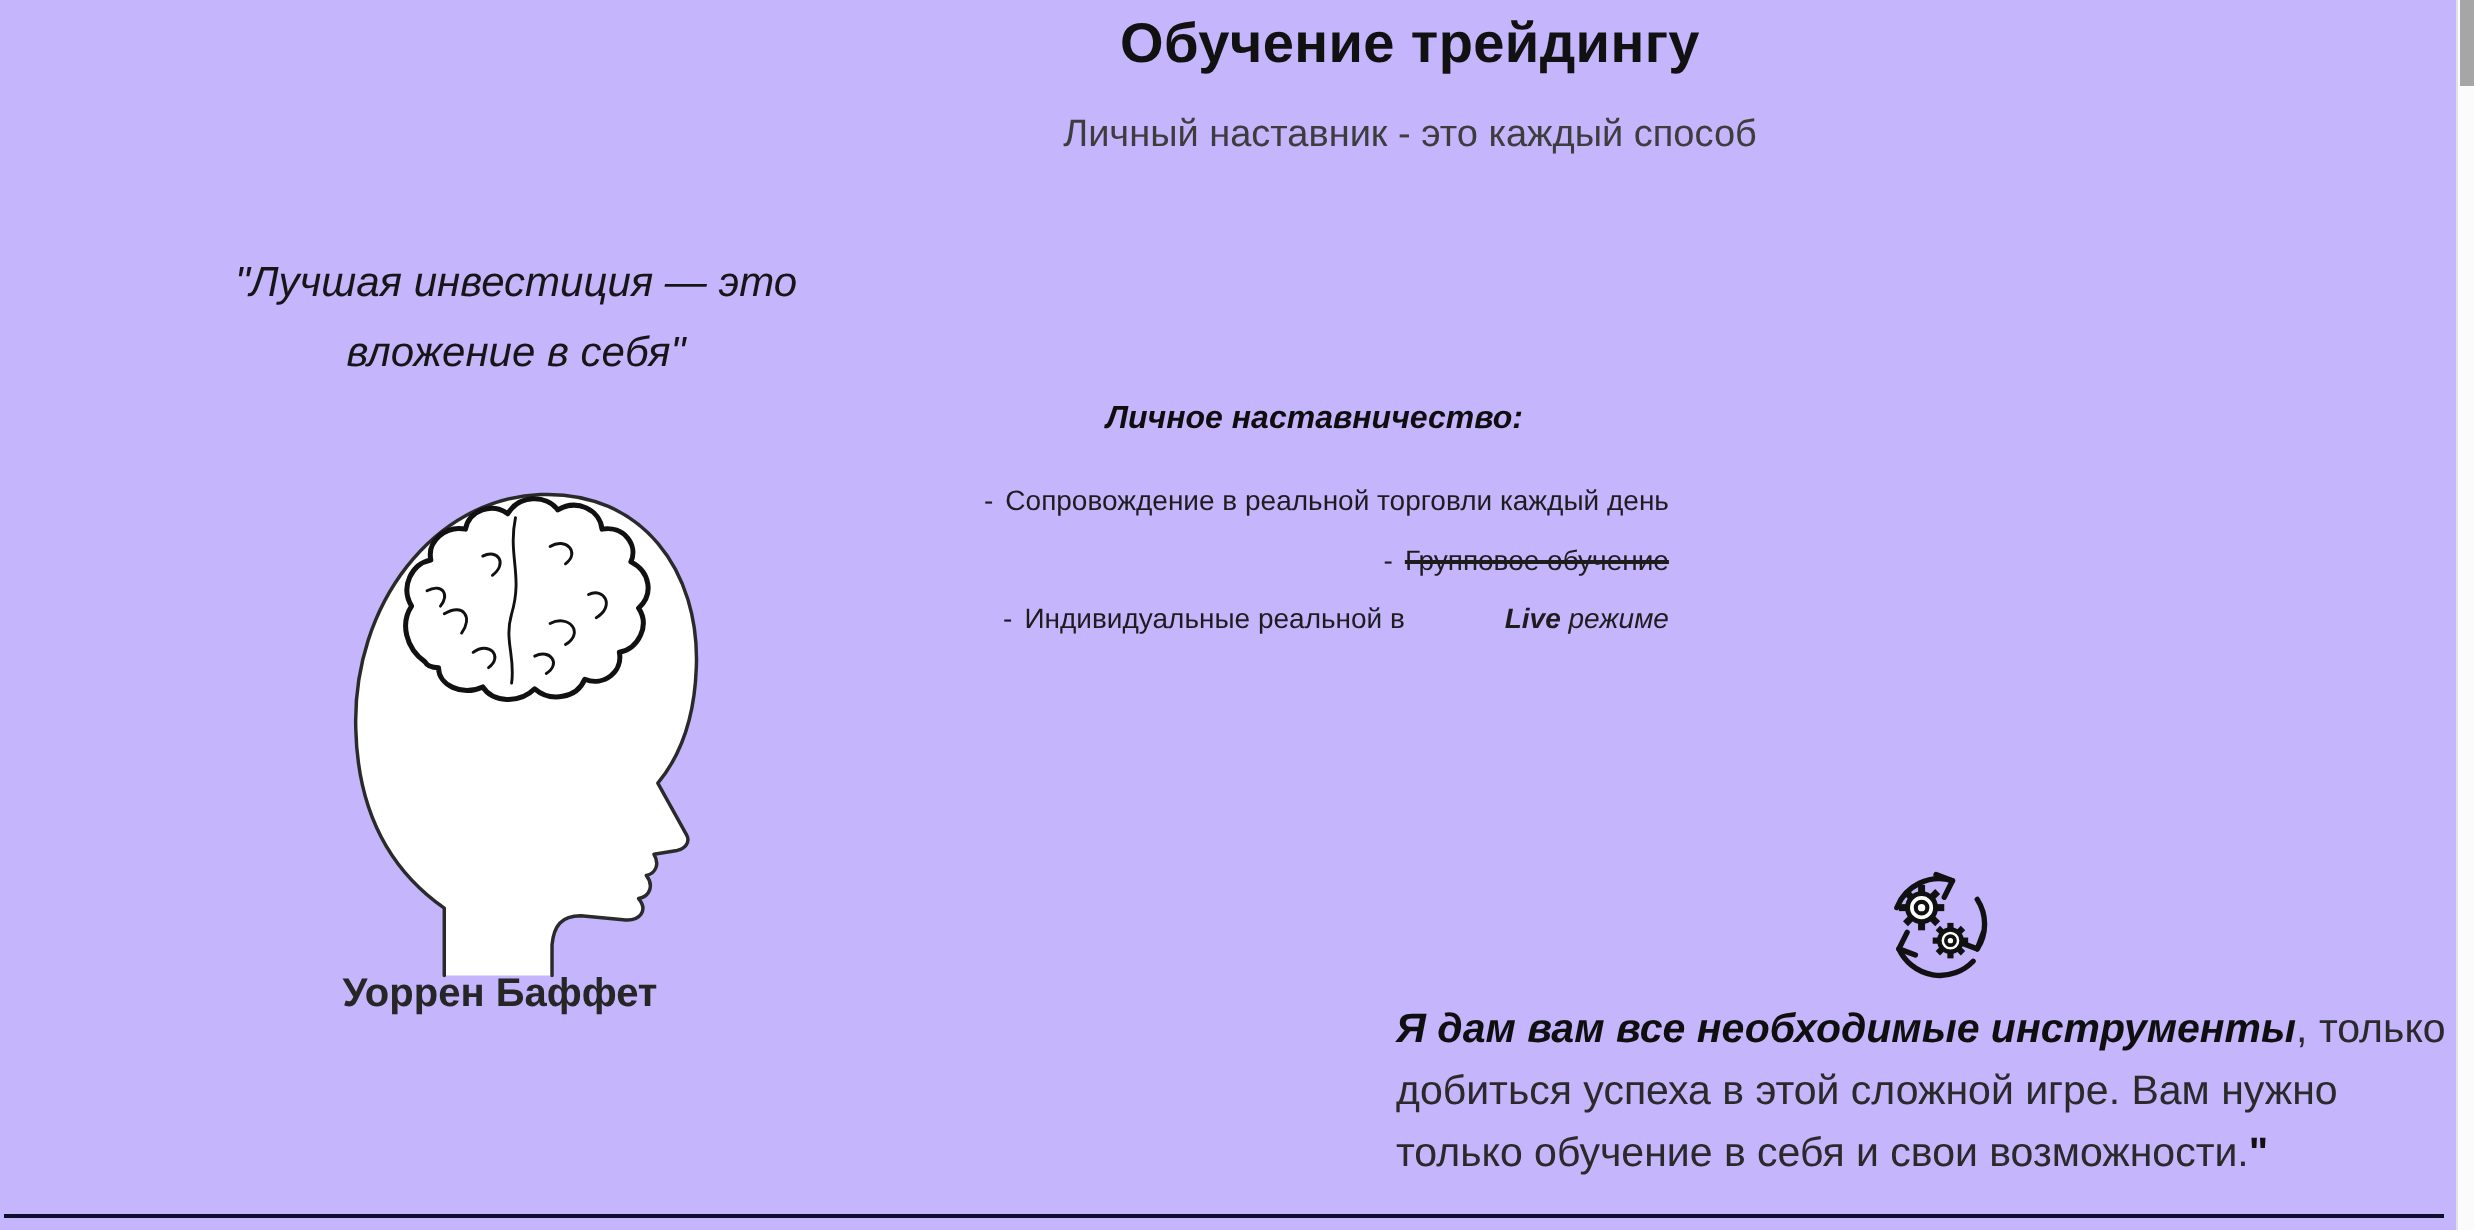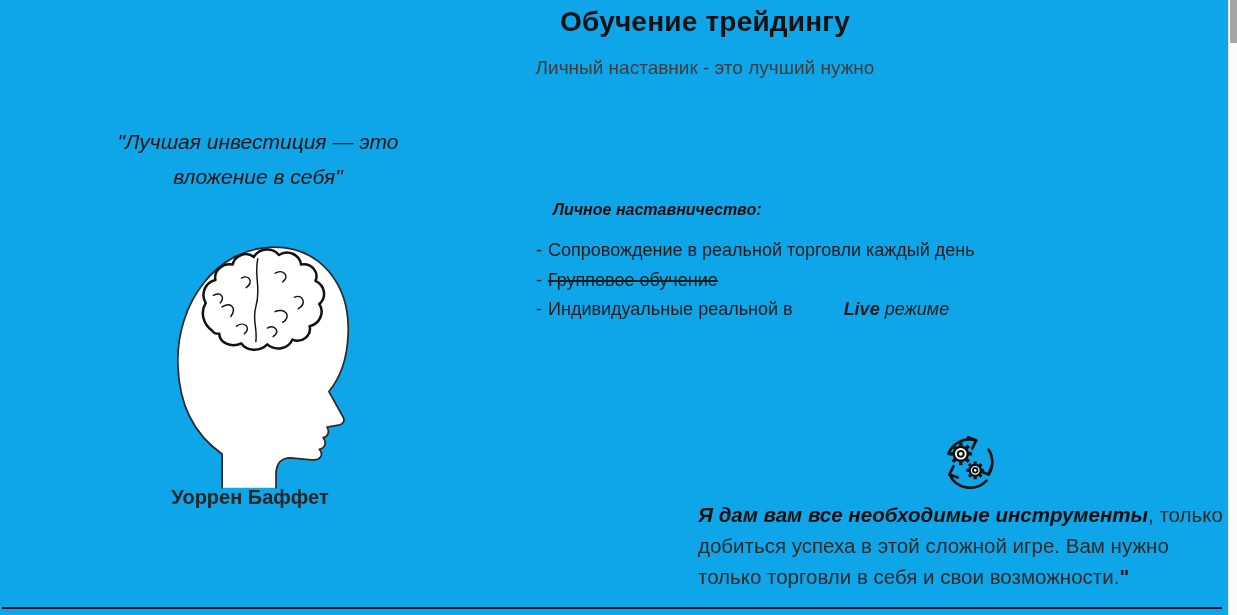"Обучение трейдингу" .page { background: #0ea5e9 -> #c4b5fd }
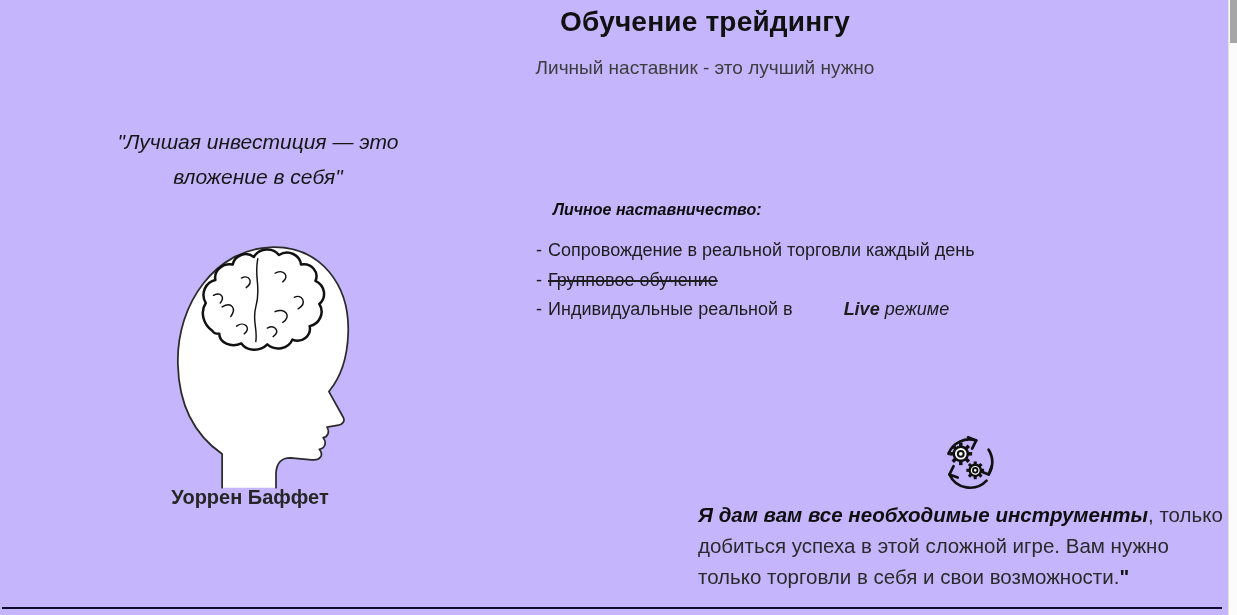"Личный наставник - это лучший" div { text: лучший нужно -> каждый способ }
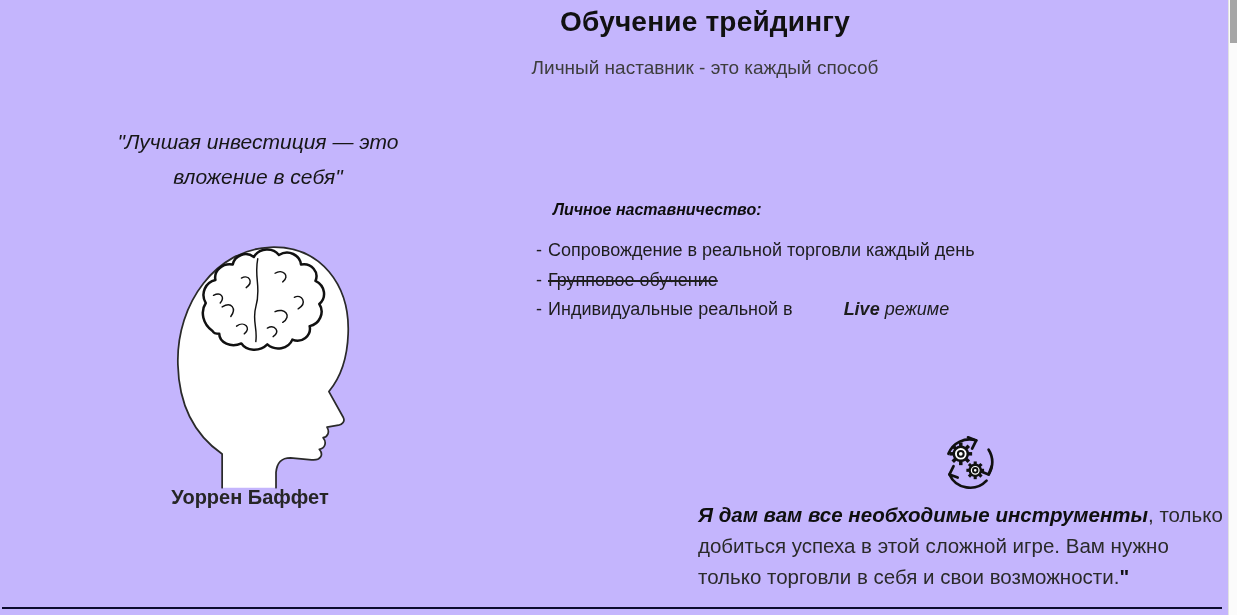"- Сопровождение в реальной торговли" .mentor-list { font-size: 18px -> 14px; left: 536px -> 492px; text-align: none -> right }
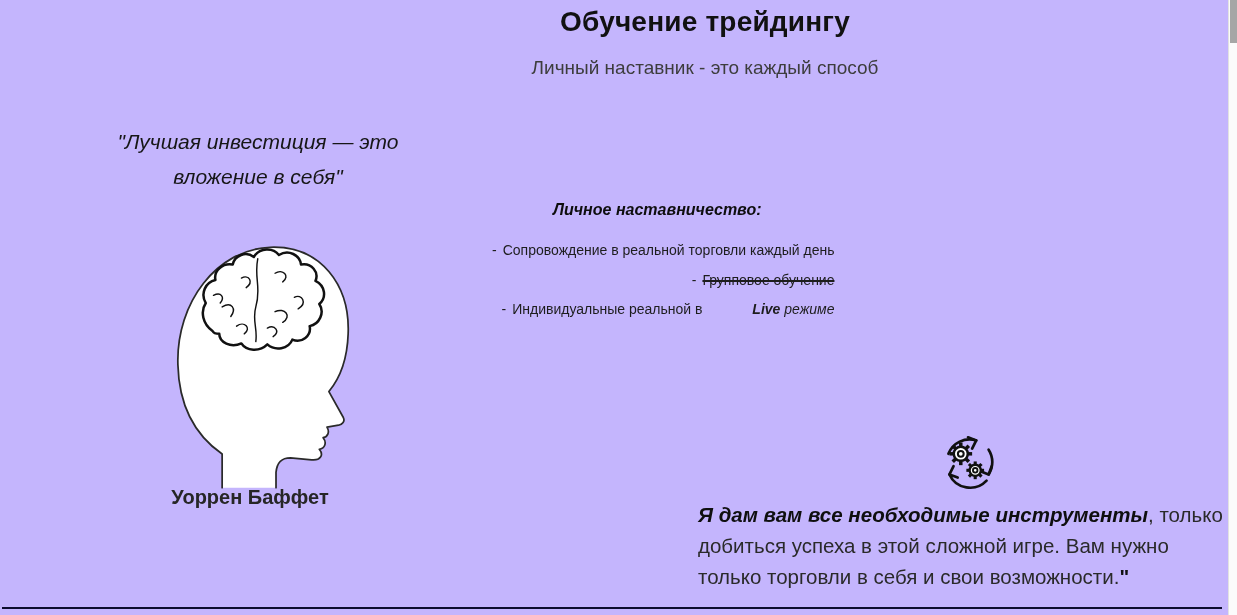"только торговли в себя и" span { text: торговли -> обучение }
